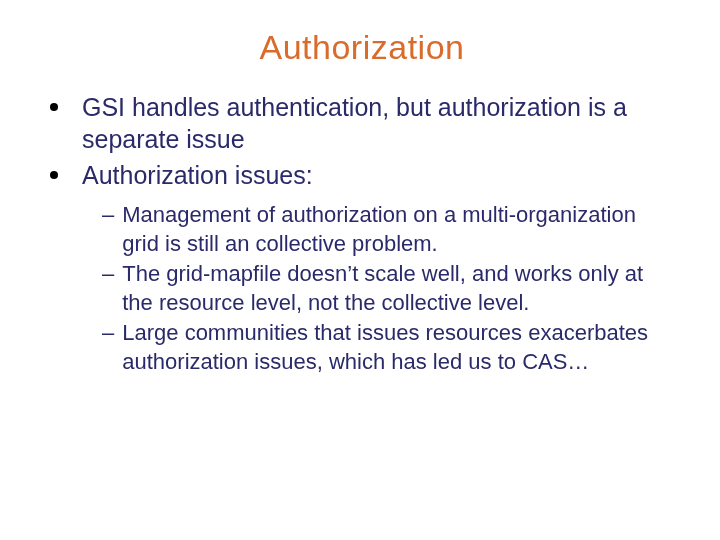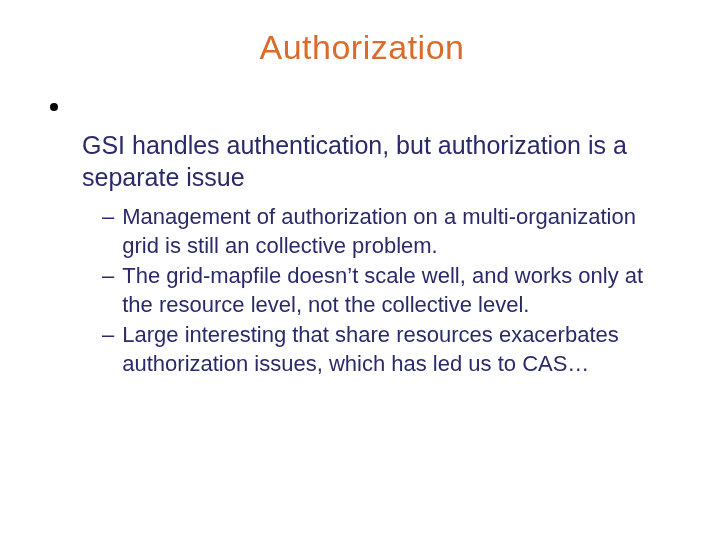"GSI handles authentication, but" .l1 .txt { margin-top: 38px -> none }
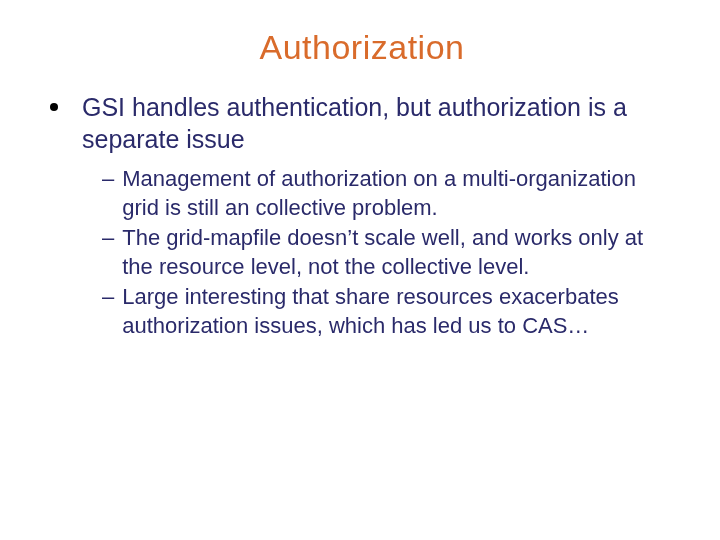"Authorization issues:" div.l1 { html: none -> <div> <span></span> <span>Authorization issues:</span> </div> }
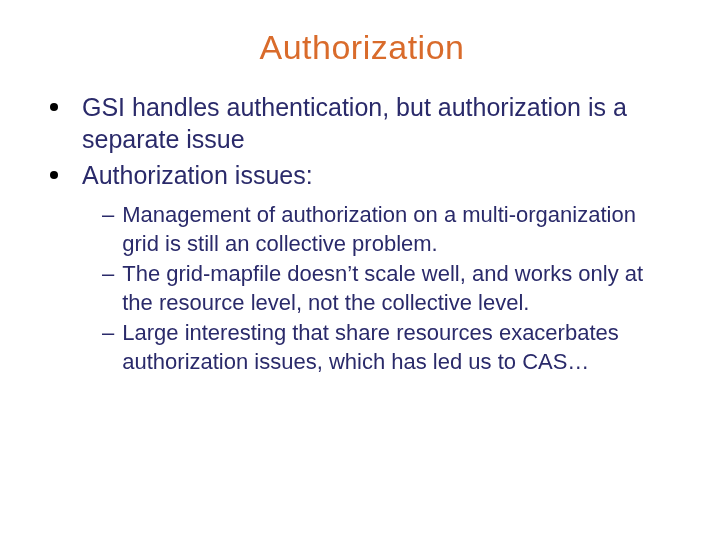"Large interesting that share resources" span.txt { text: interesting that share -> communities that issues }
